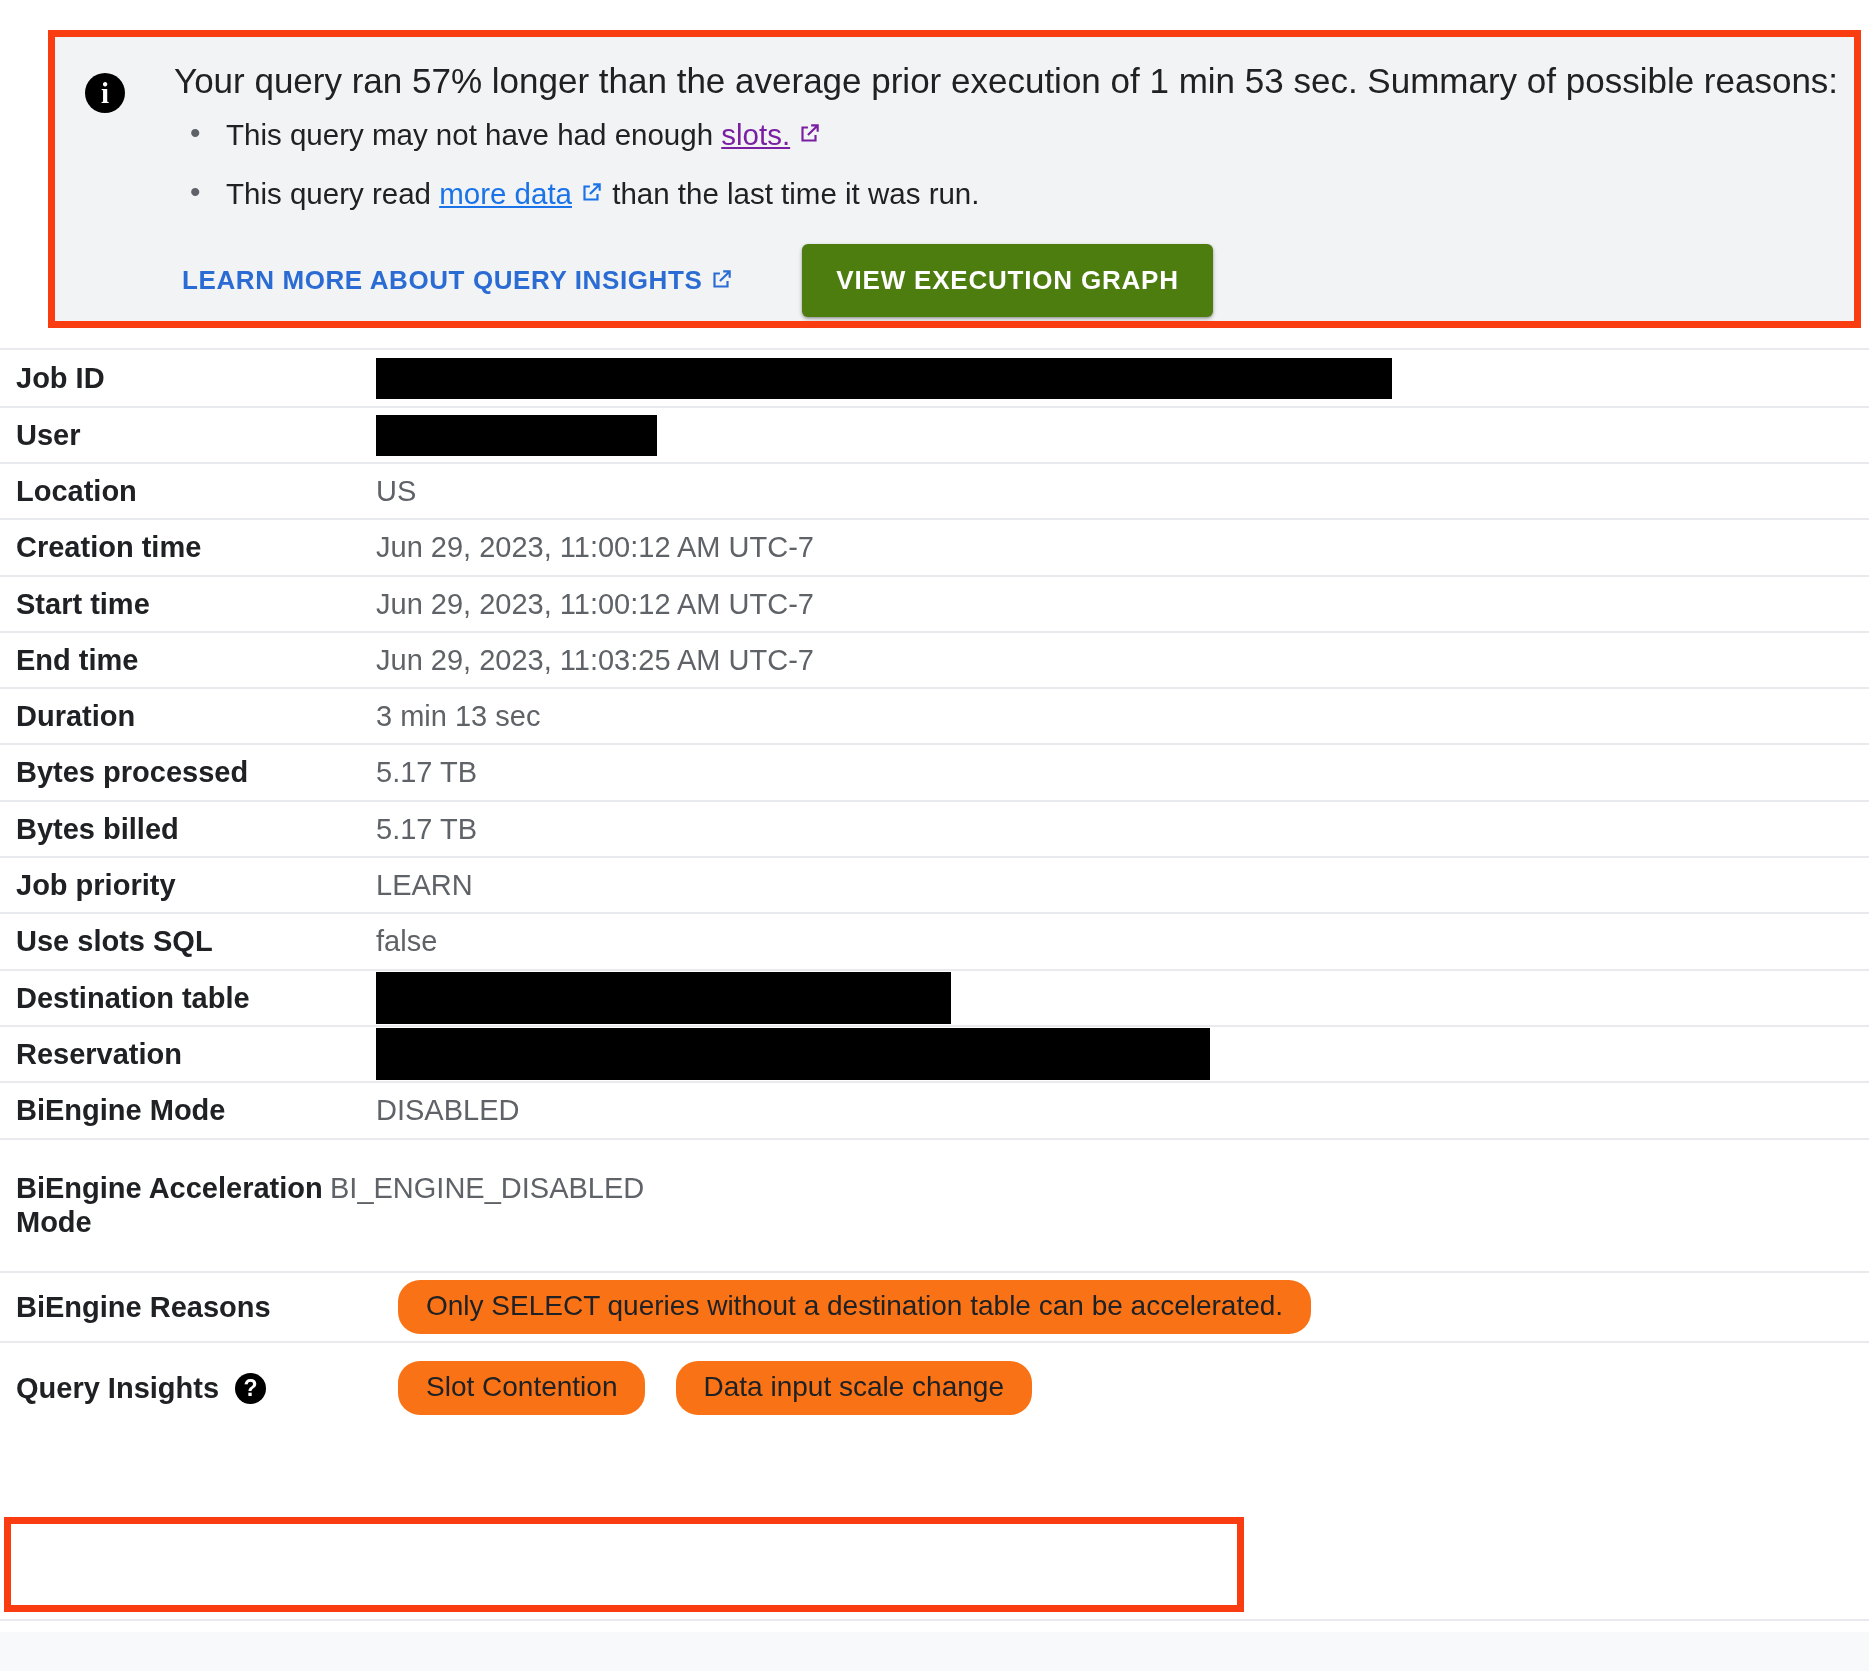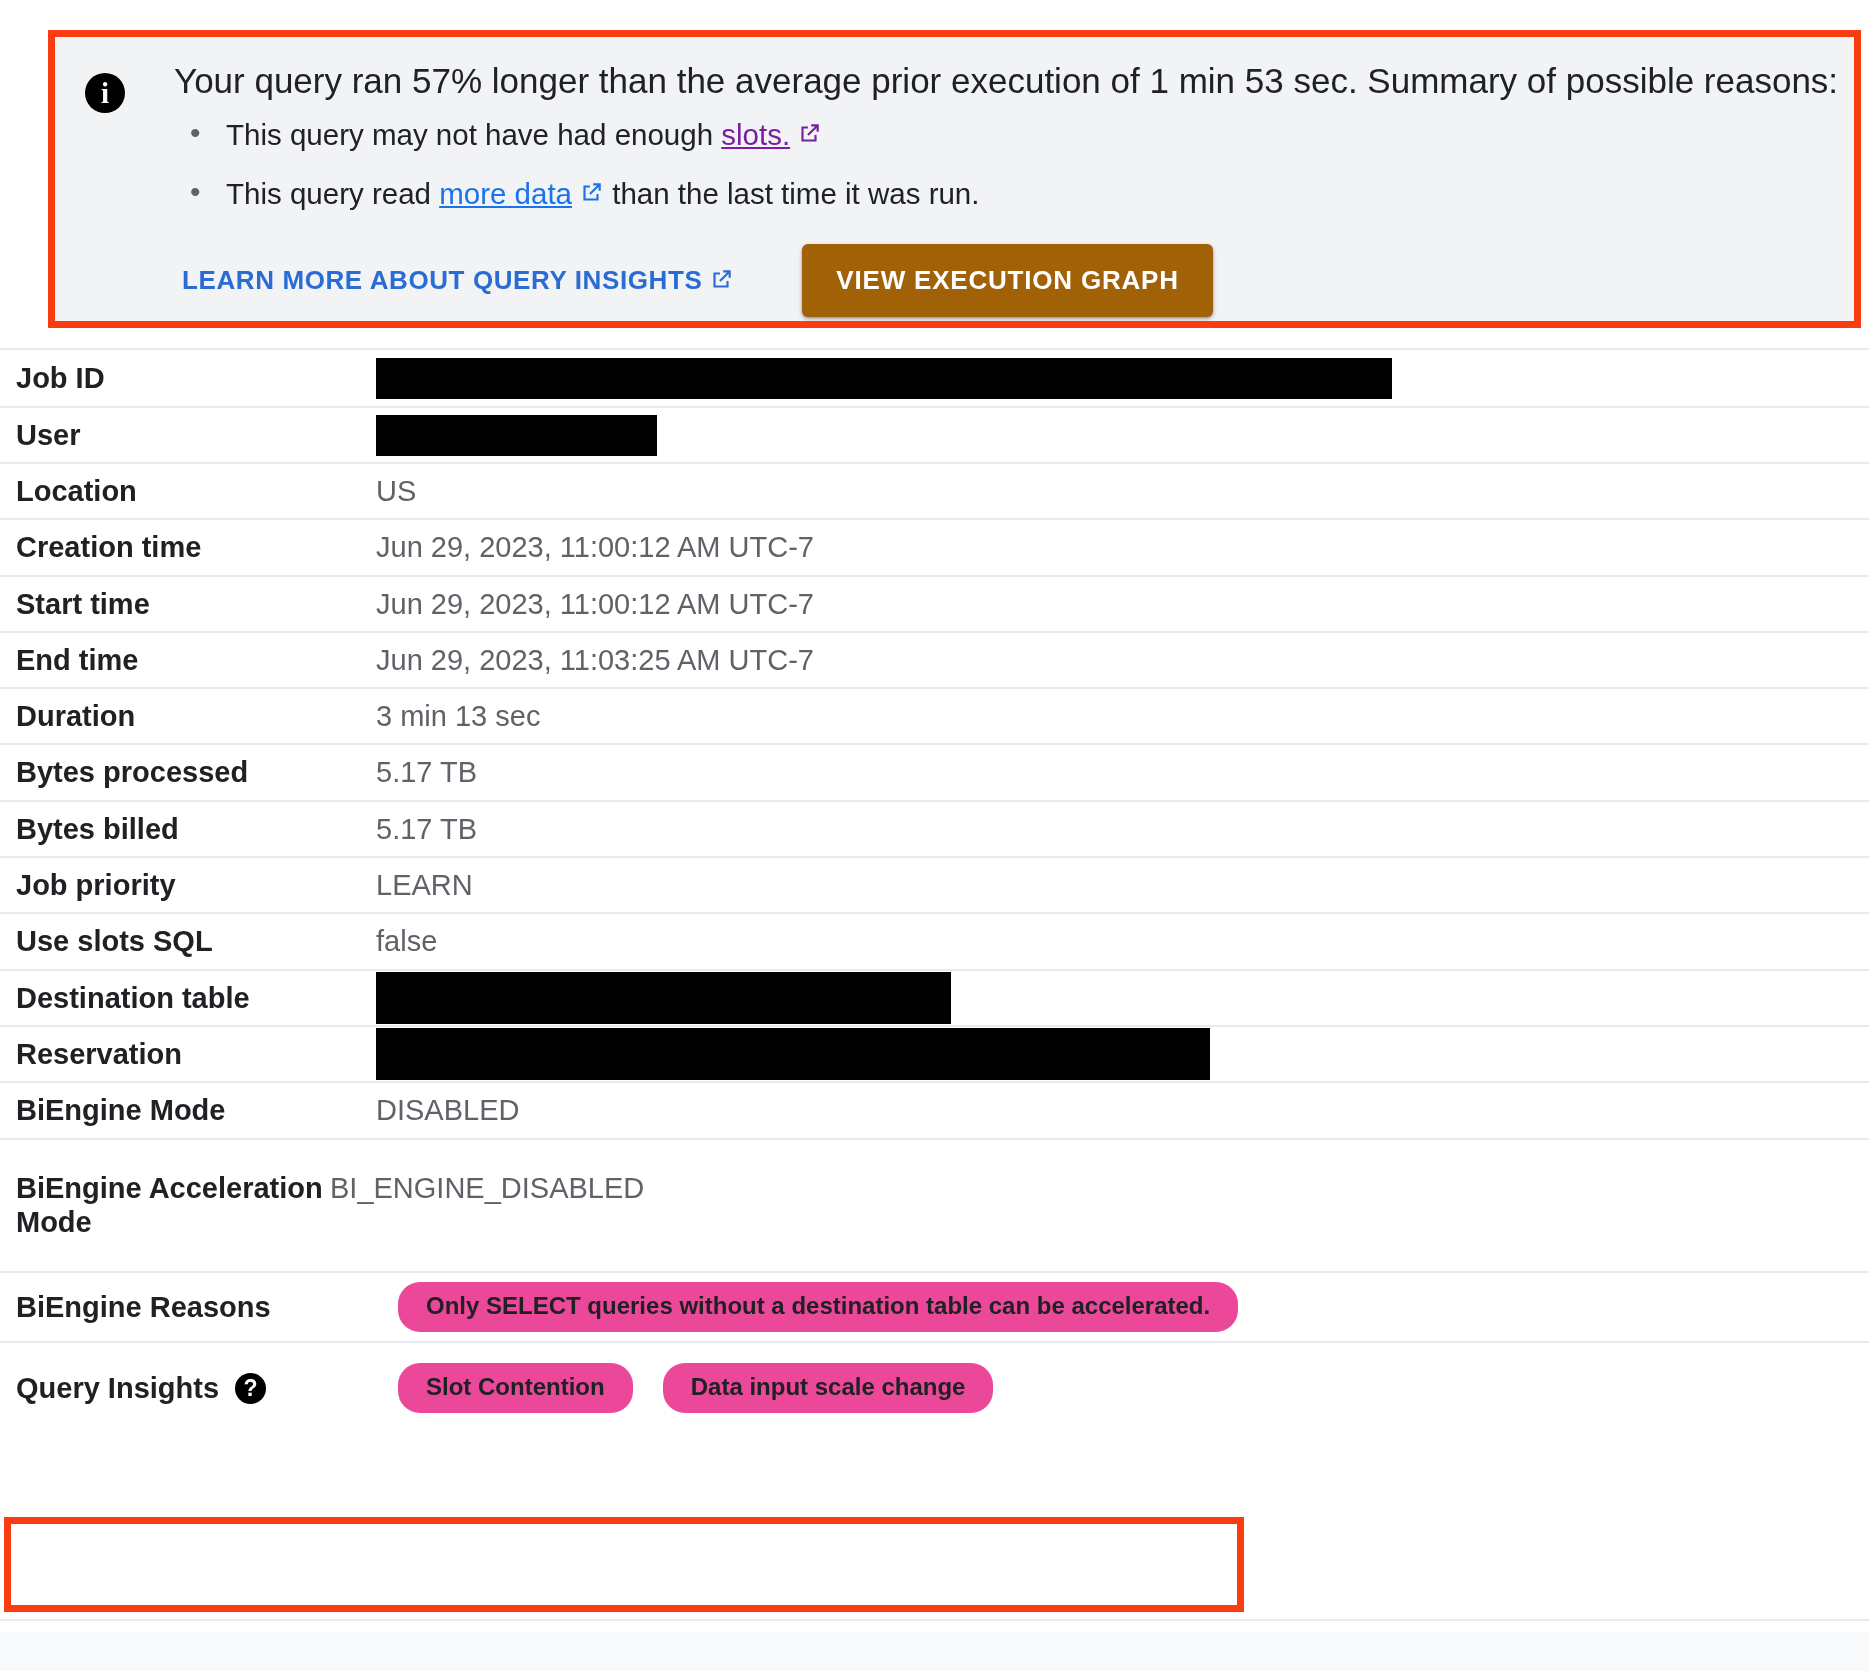"VIEW EXECUTION GRAPH" .btn-primary { background: #a16207 -> #4d7c0f }
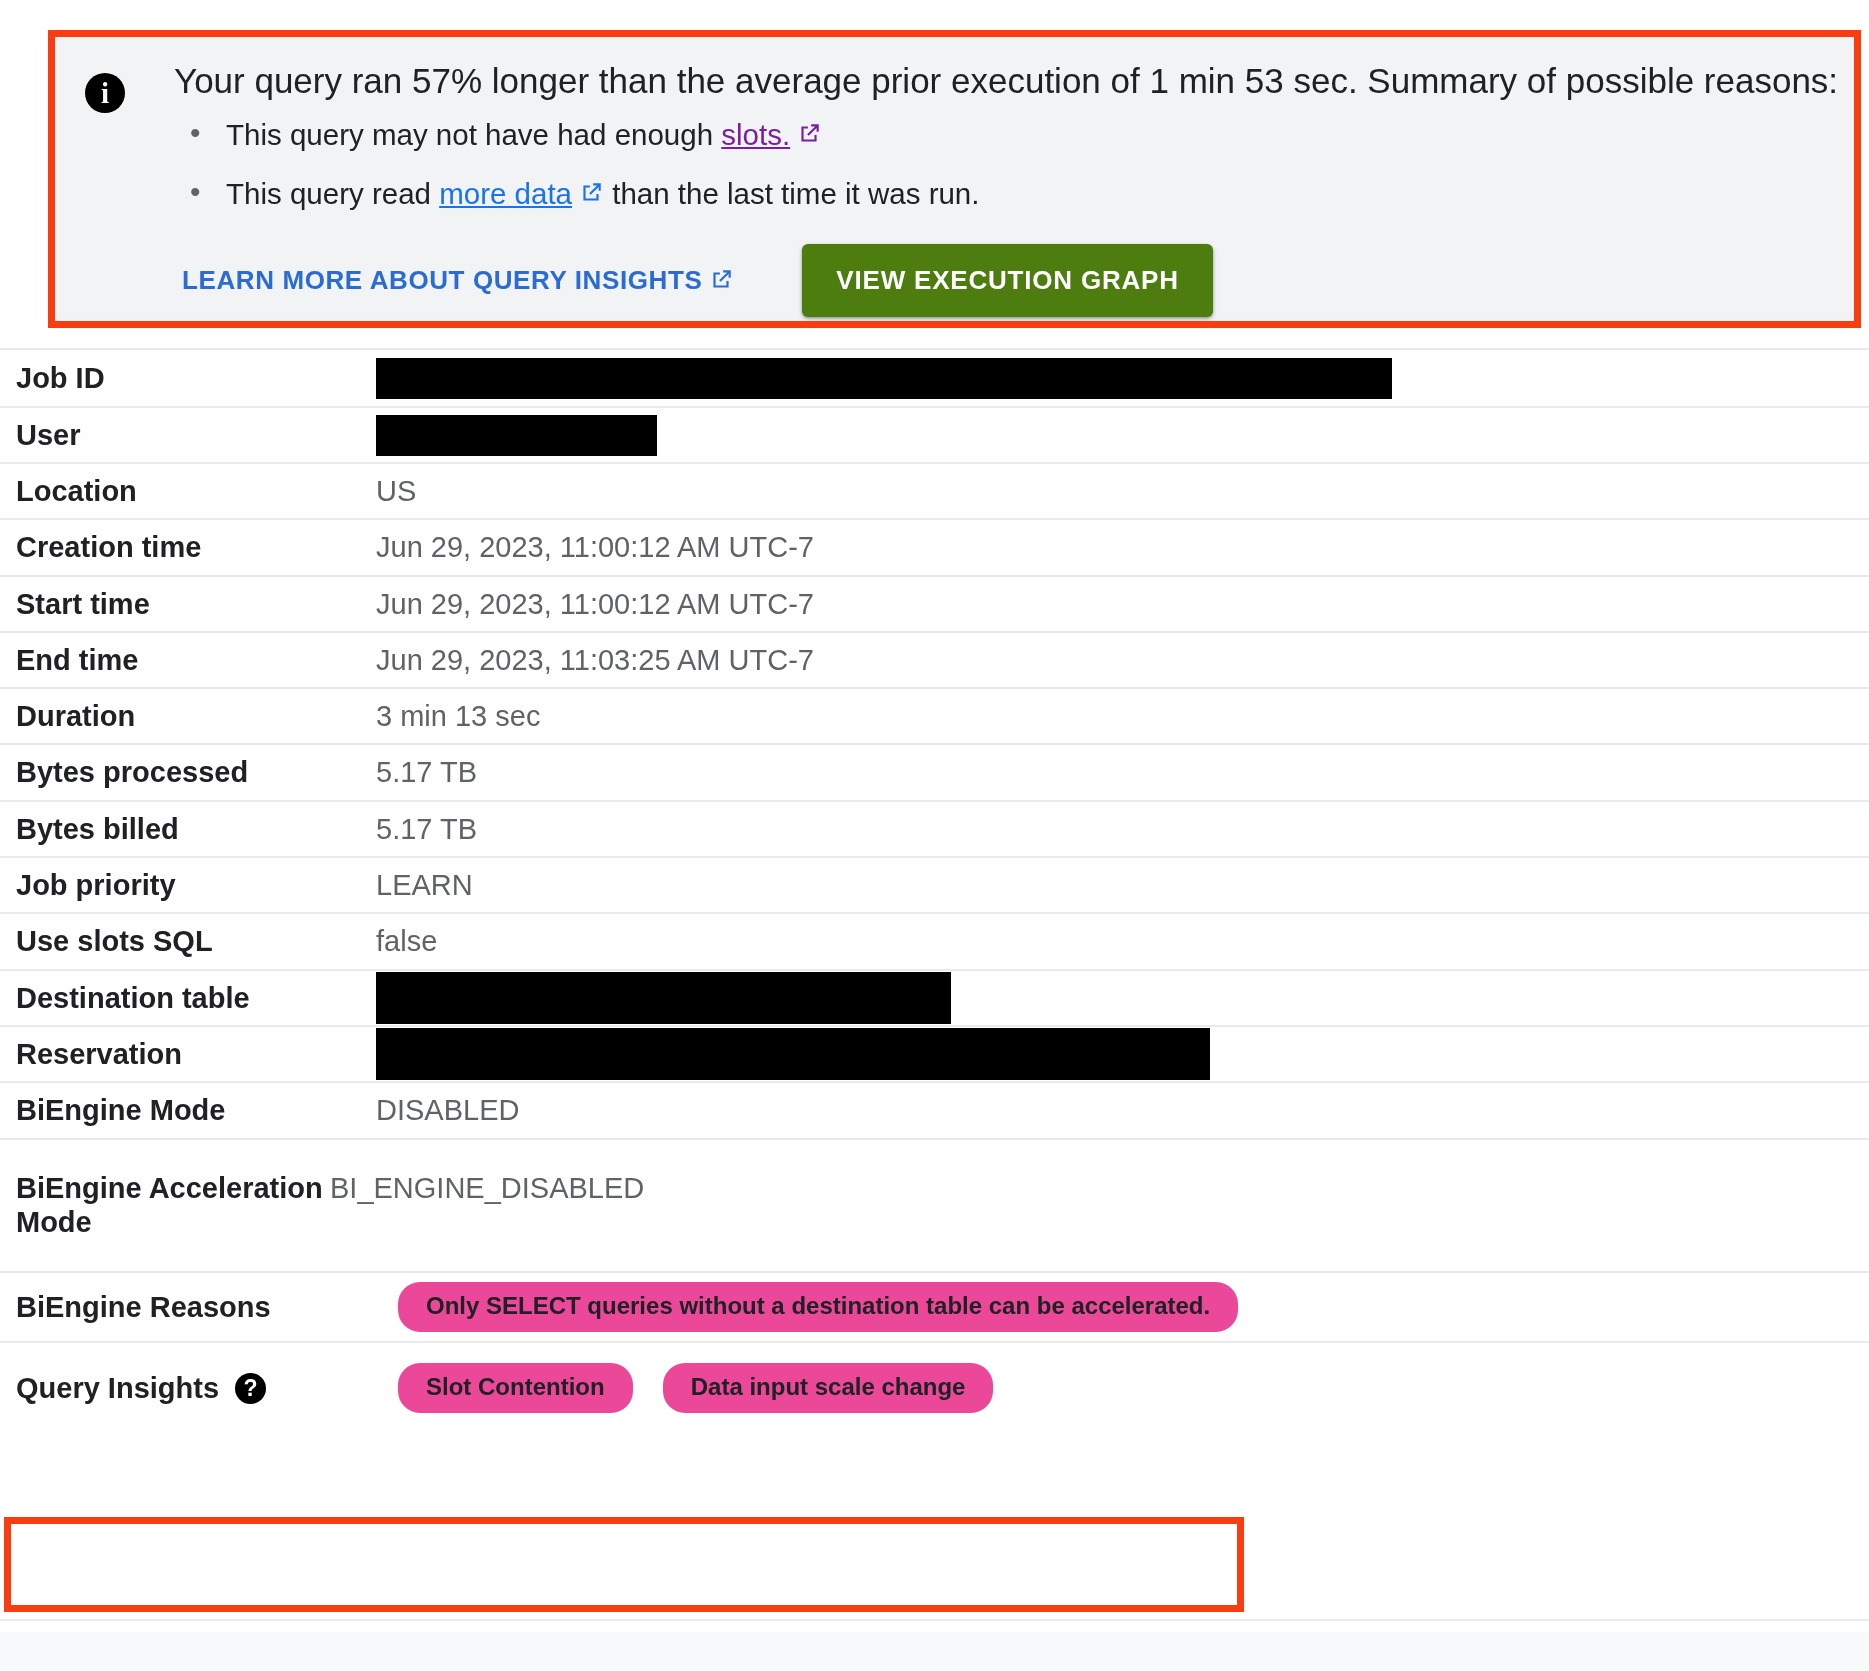"Only SELECT queries without a" .chip { background: #ec4899 -> #f97316; font-size: 24px -> 28px; font-weight: bold -> none }
